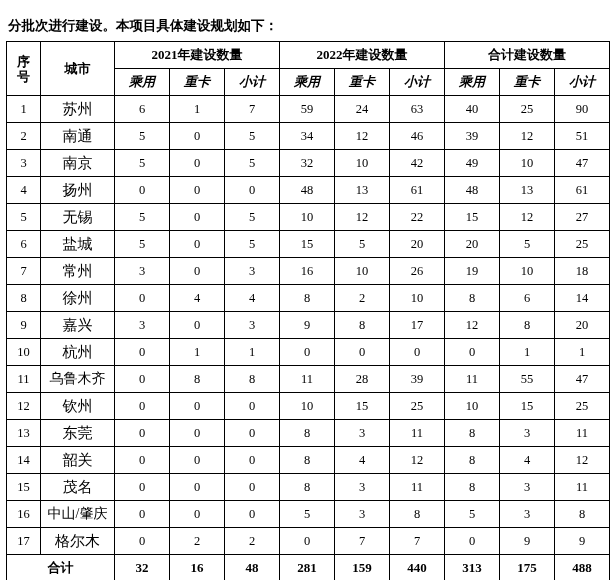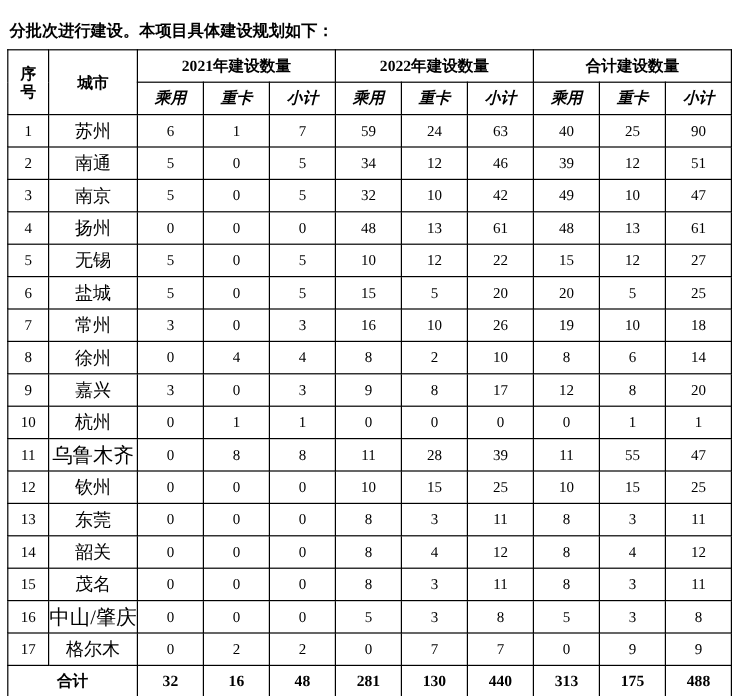"乌鲁木齐" .city-small { font-size: 17px -> 14px }
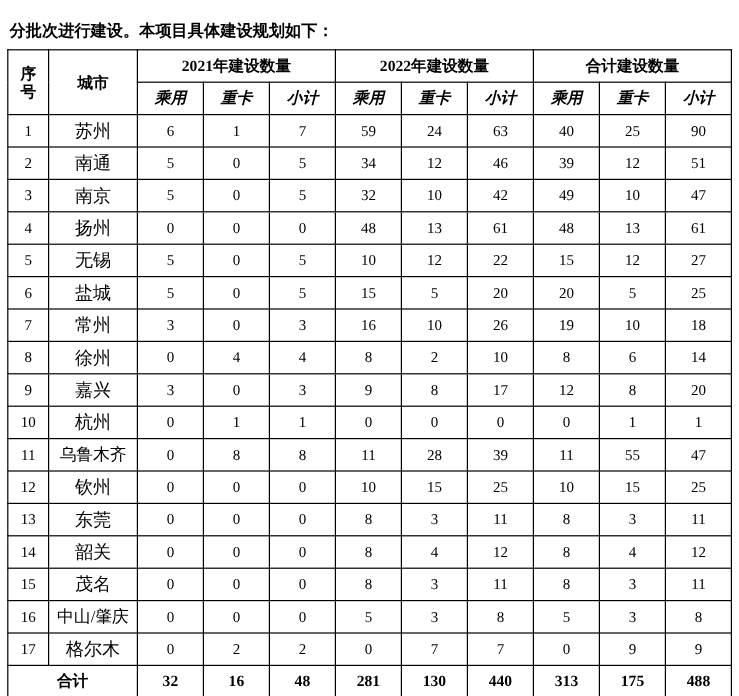"130" td { text: 130 -> 159 }
